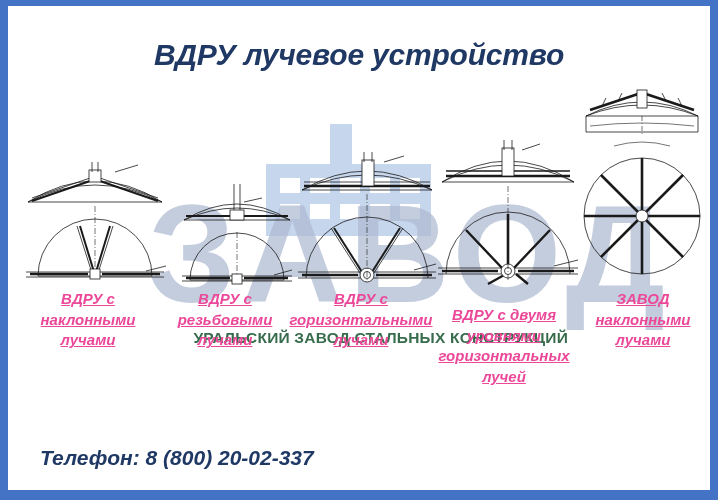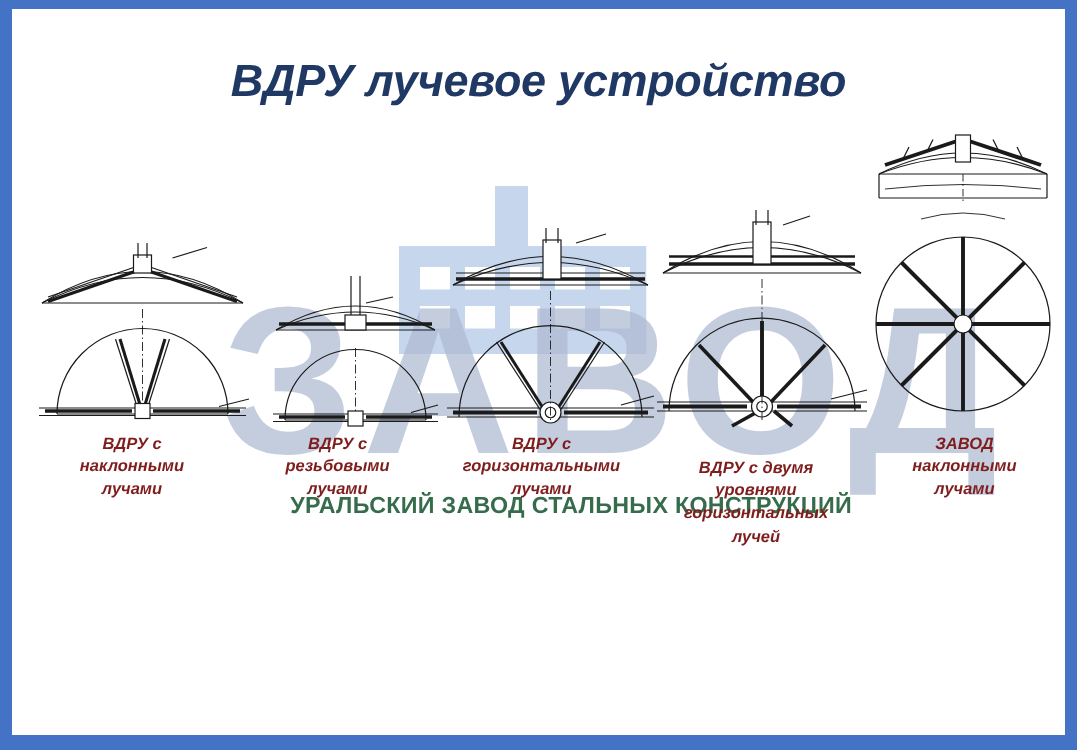"ВДРУ с" .cap { color: #7f1d1d -> #ec4899; font-size: 11px -> 15px; text-decoration: none -> underline }
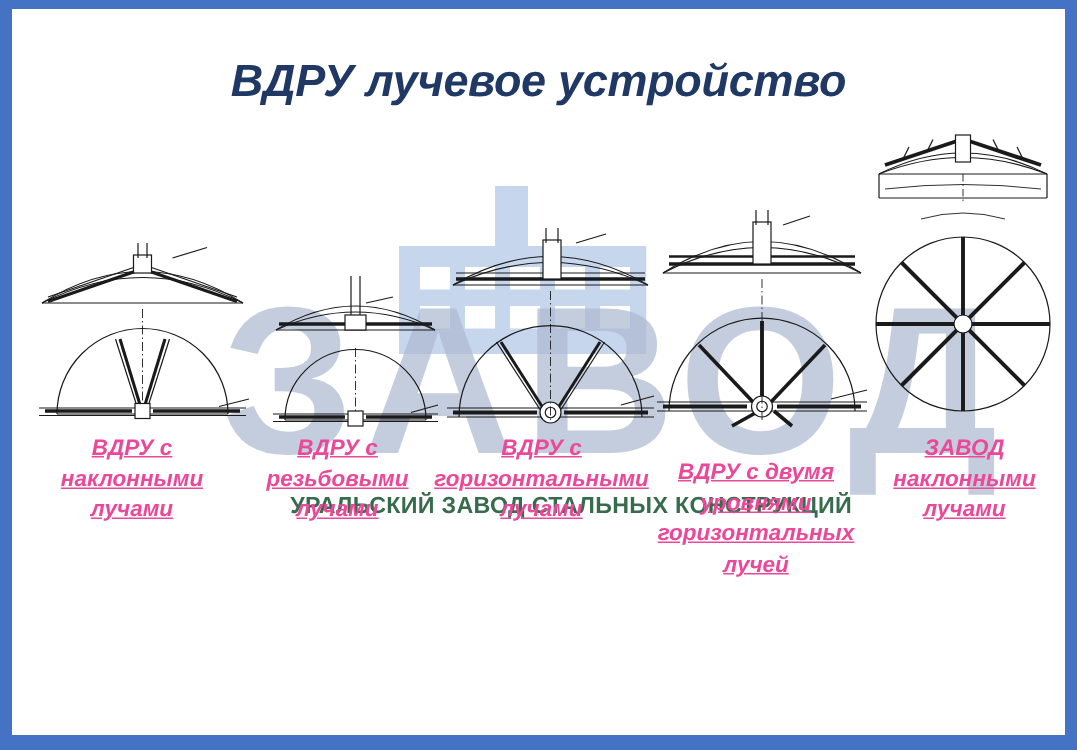"Телефон: 8 (800) 20-02-337" div.foot { html: none -> <div>Телефон: 8 (800) 20-02-337</div> }
